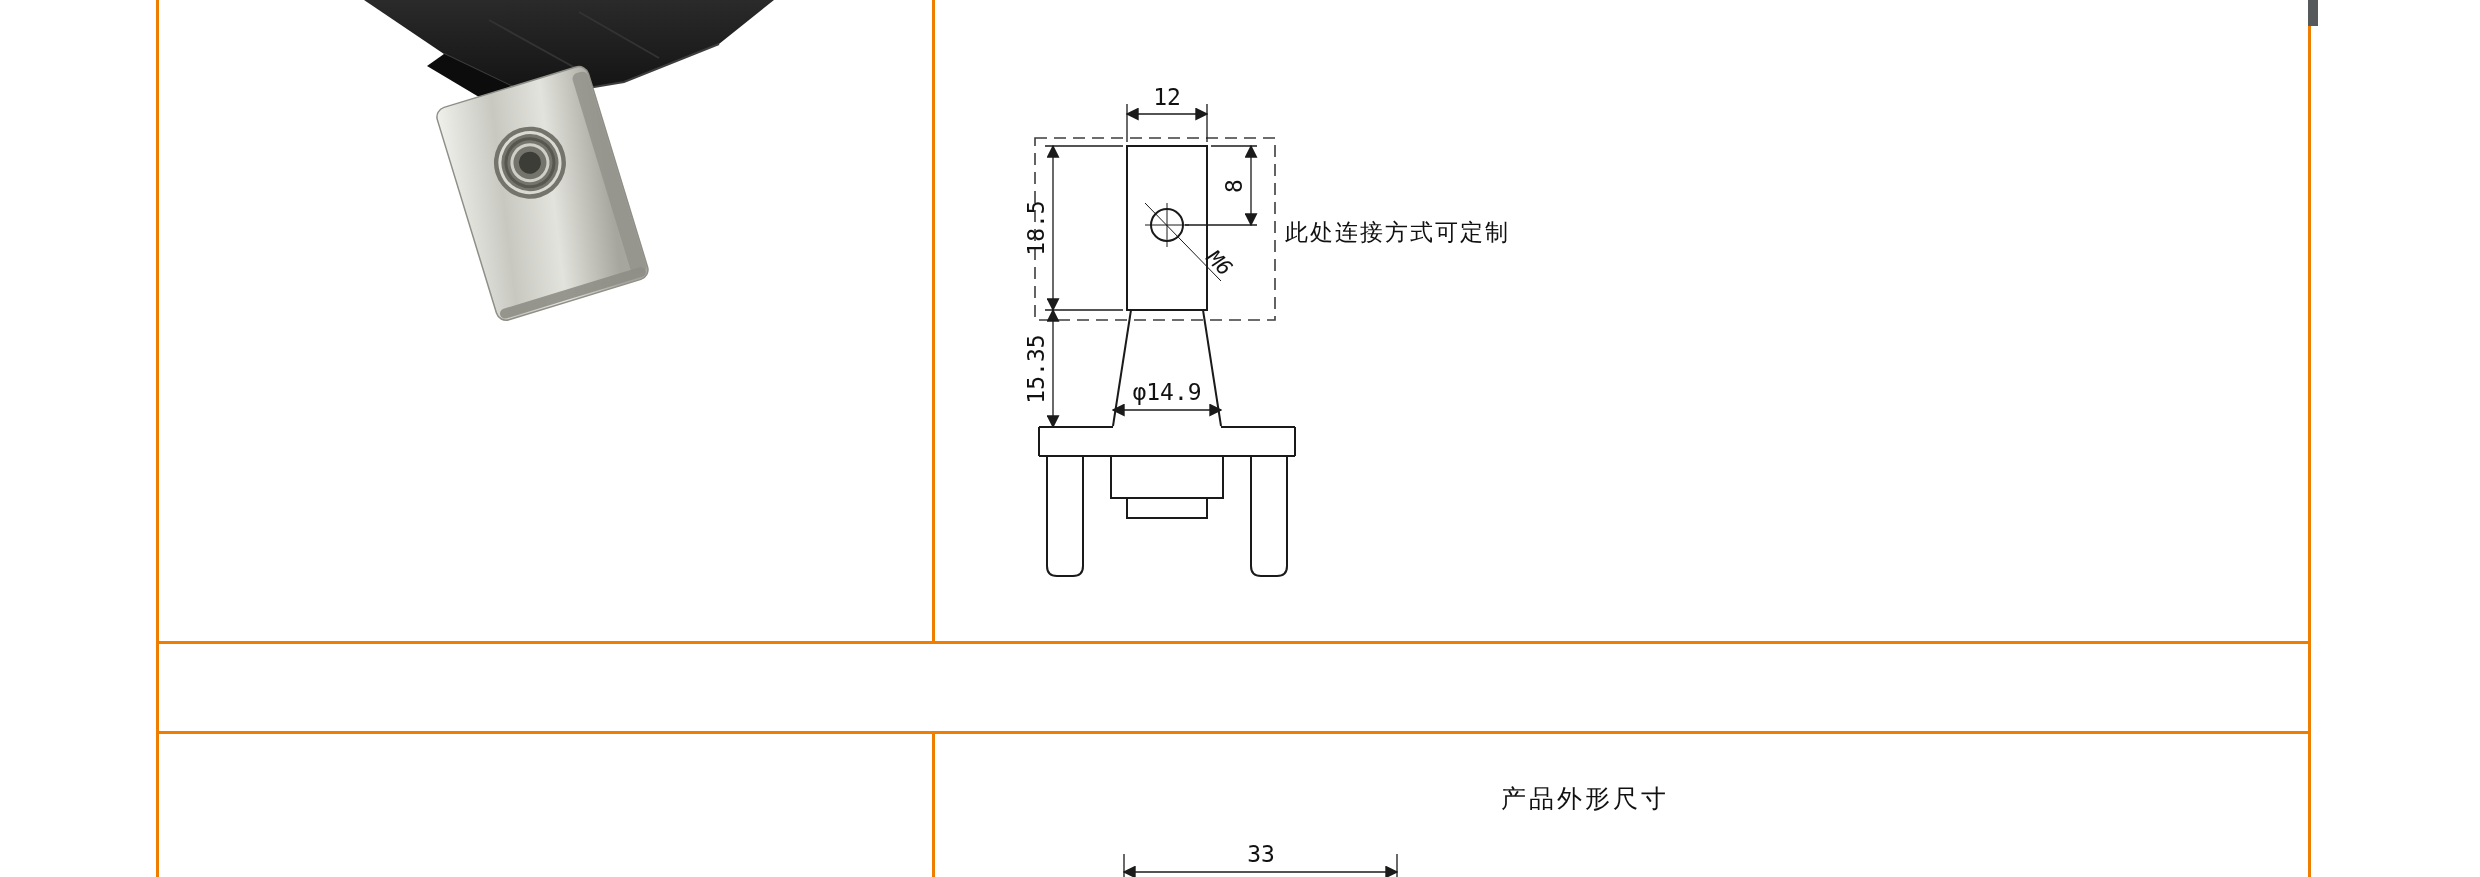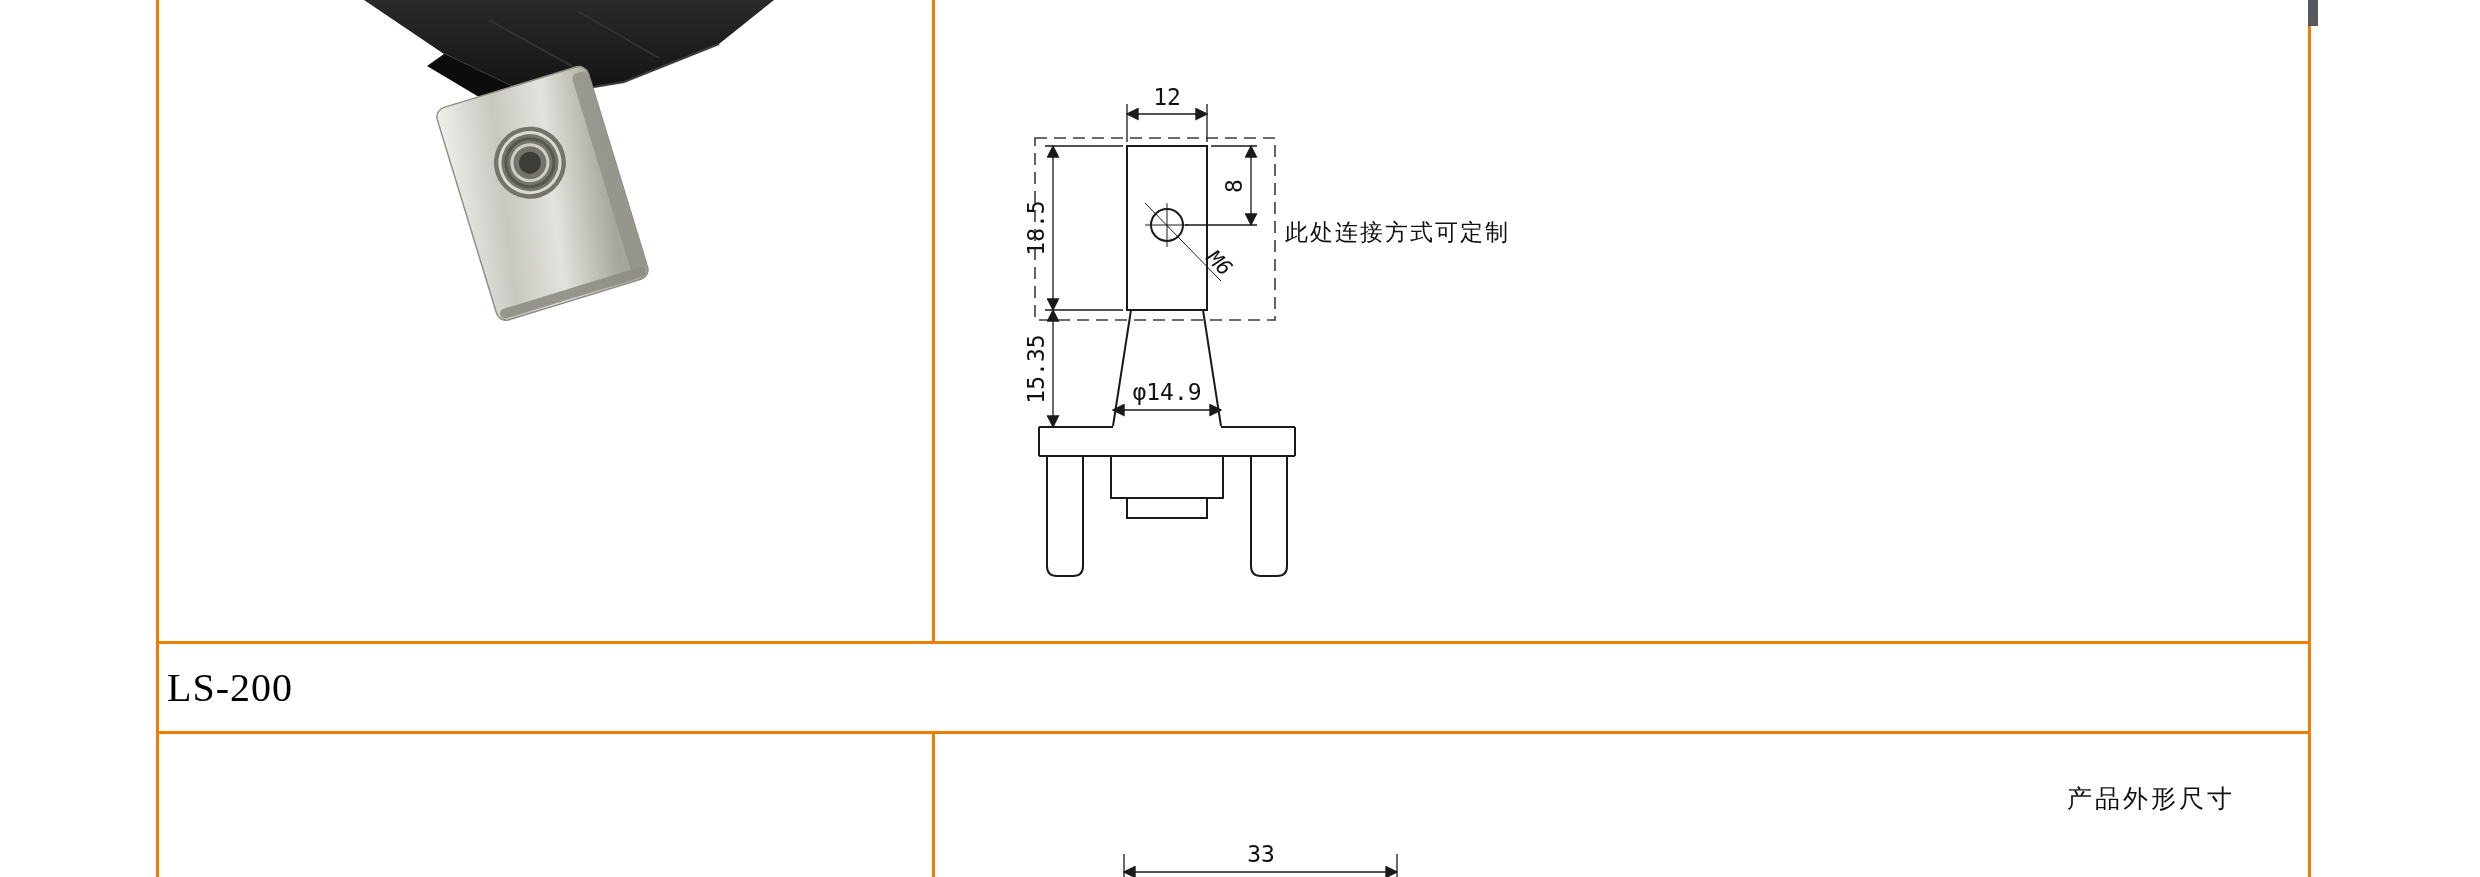"LS-200" div { html: <div> <span>LS-200</span> </div> -> none }
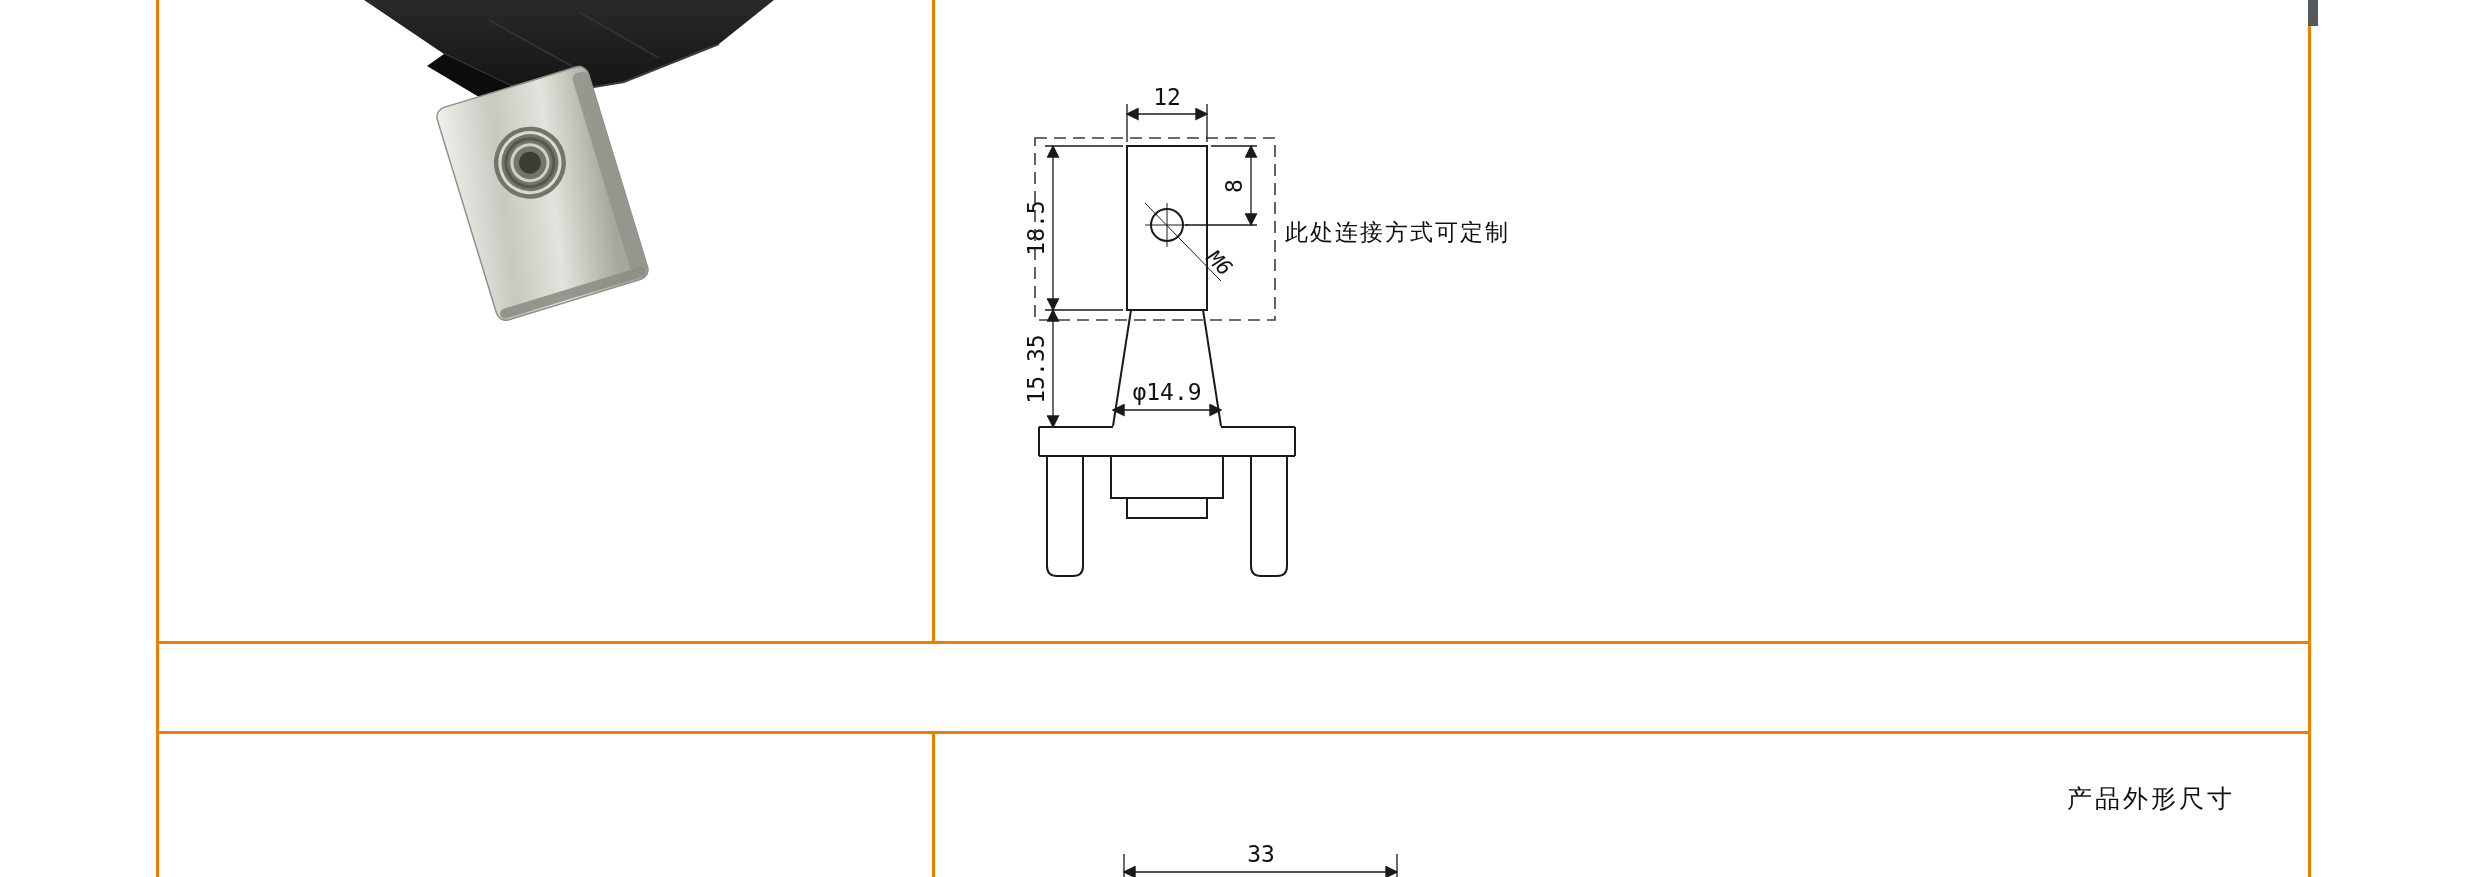"产品外形尺寸" #row2-title { text-align: right -> center }
